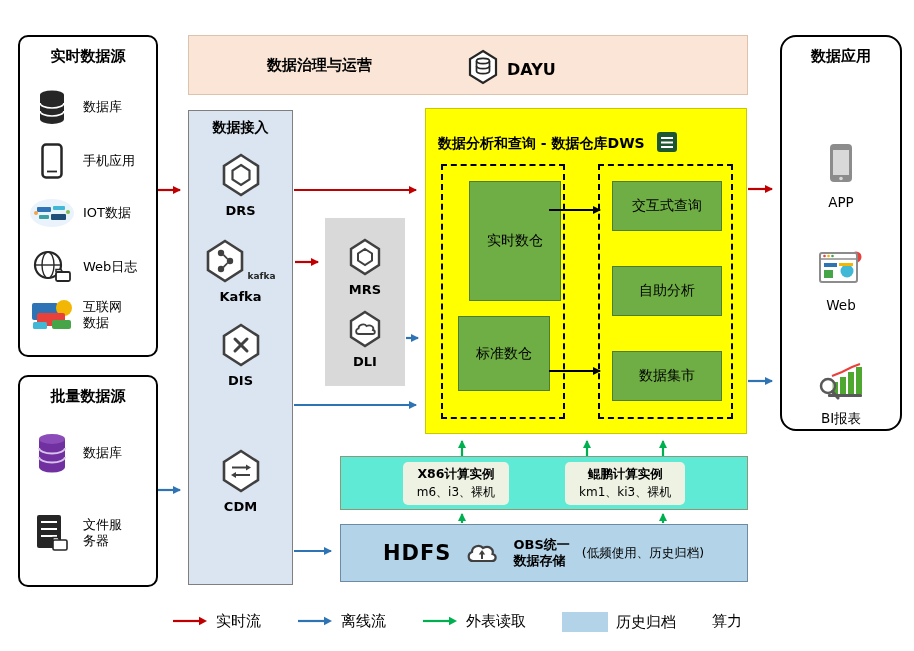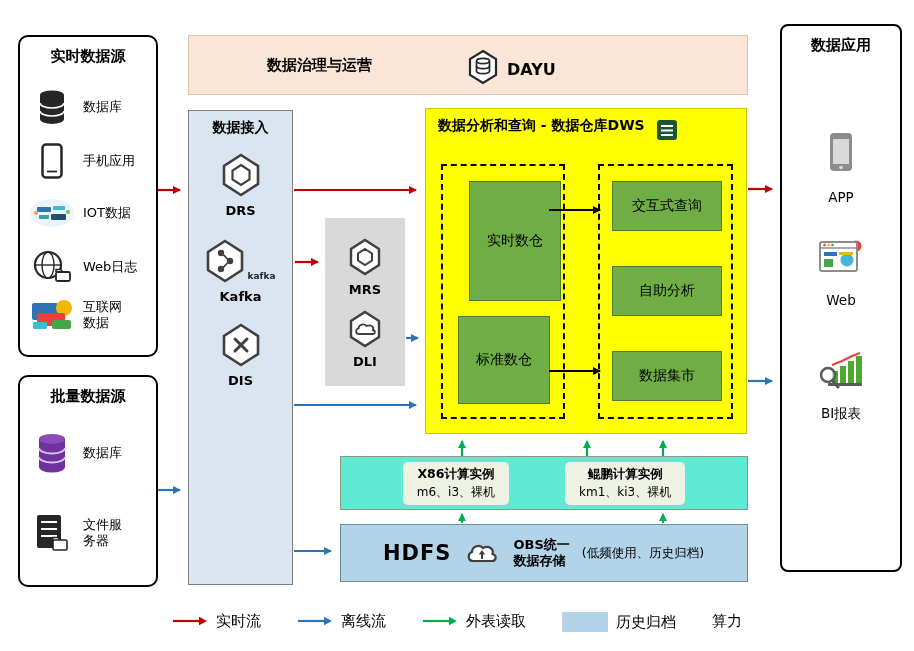"数据应用" .apps { border-radius: 8px -> 16px; height: 548px -> 396px; top: 24px -> 35px }
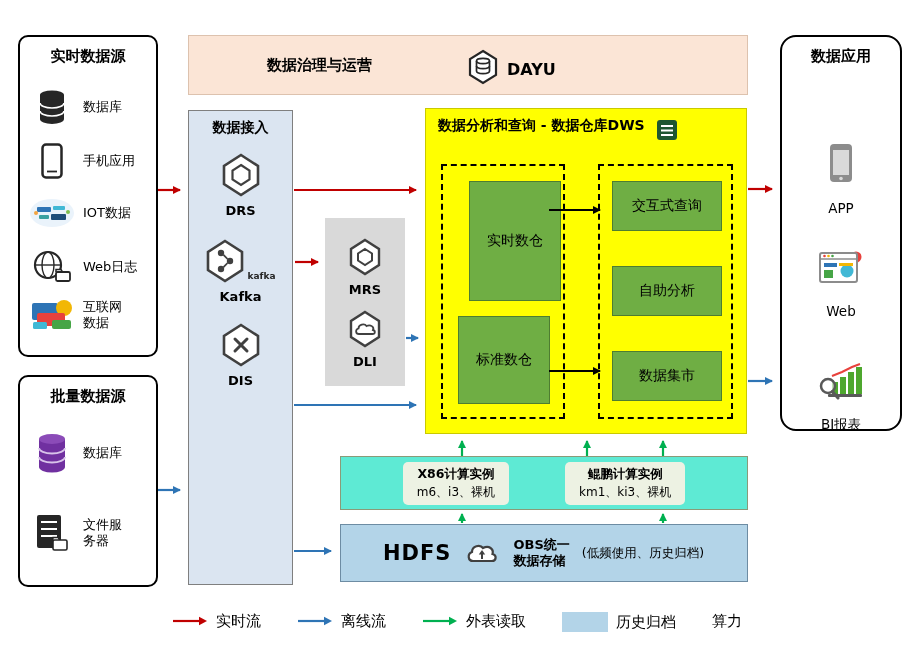"数据分析和查询 - 数据仓库DWS" .dws-head { align-items: none -> center; padding: 8px 0 0 12px -> 20px 0 0 12px }
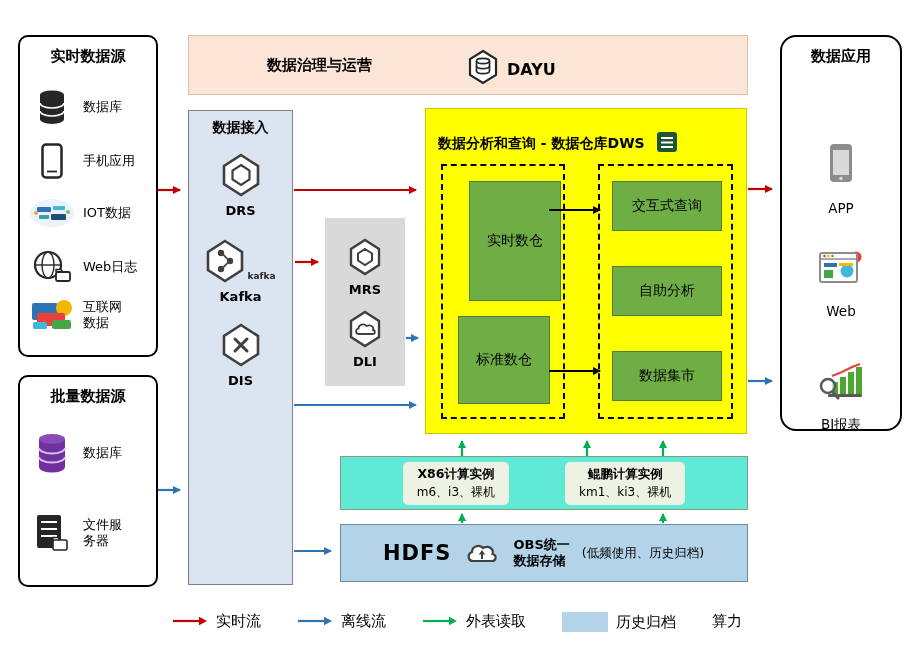"APP" .app-label { margin-top: 12px -> 6px }
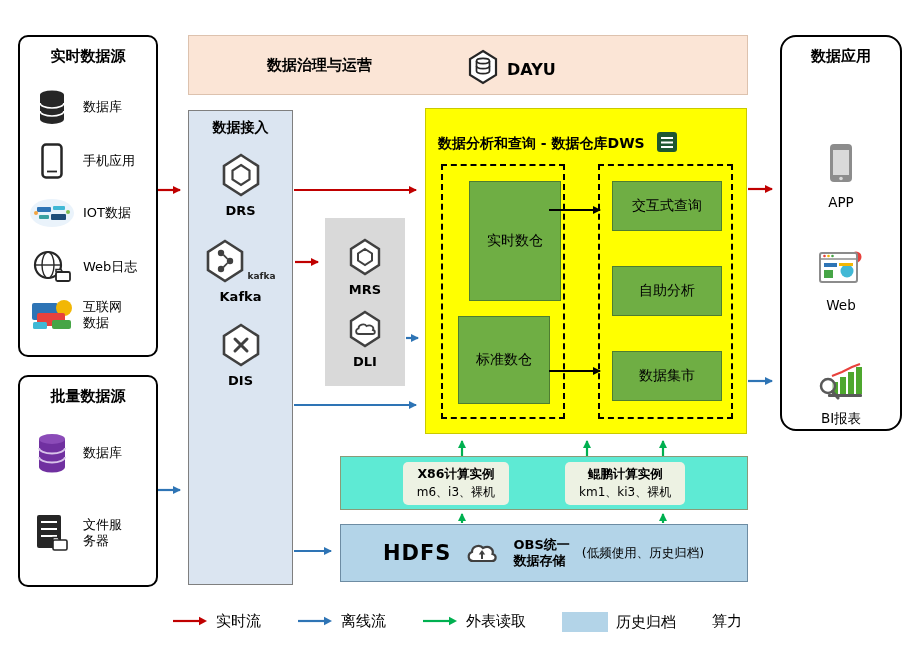"标准数仓" div.gbox { height: 88px -> 75px }
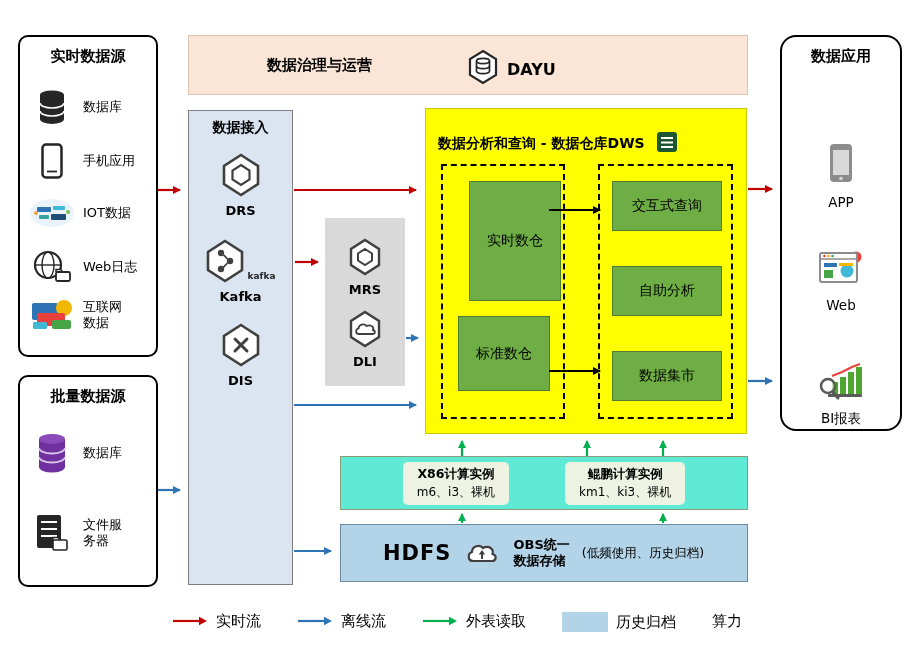"CDM" div.ing-item { html: none -> <div> <span> <svg> <polygon></polygon> <line></line> <polygon></polygon> <line></line> <polygon></polygon> </svg> </span> <div>CDM</div> </div> }
